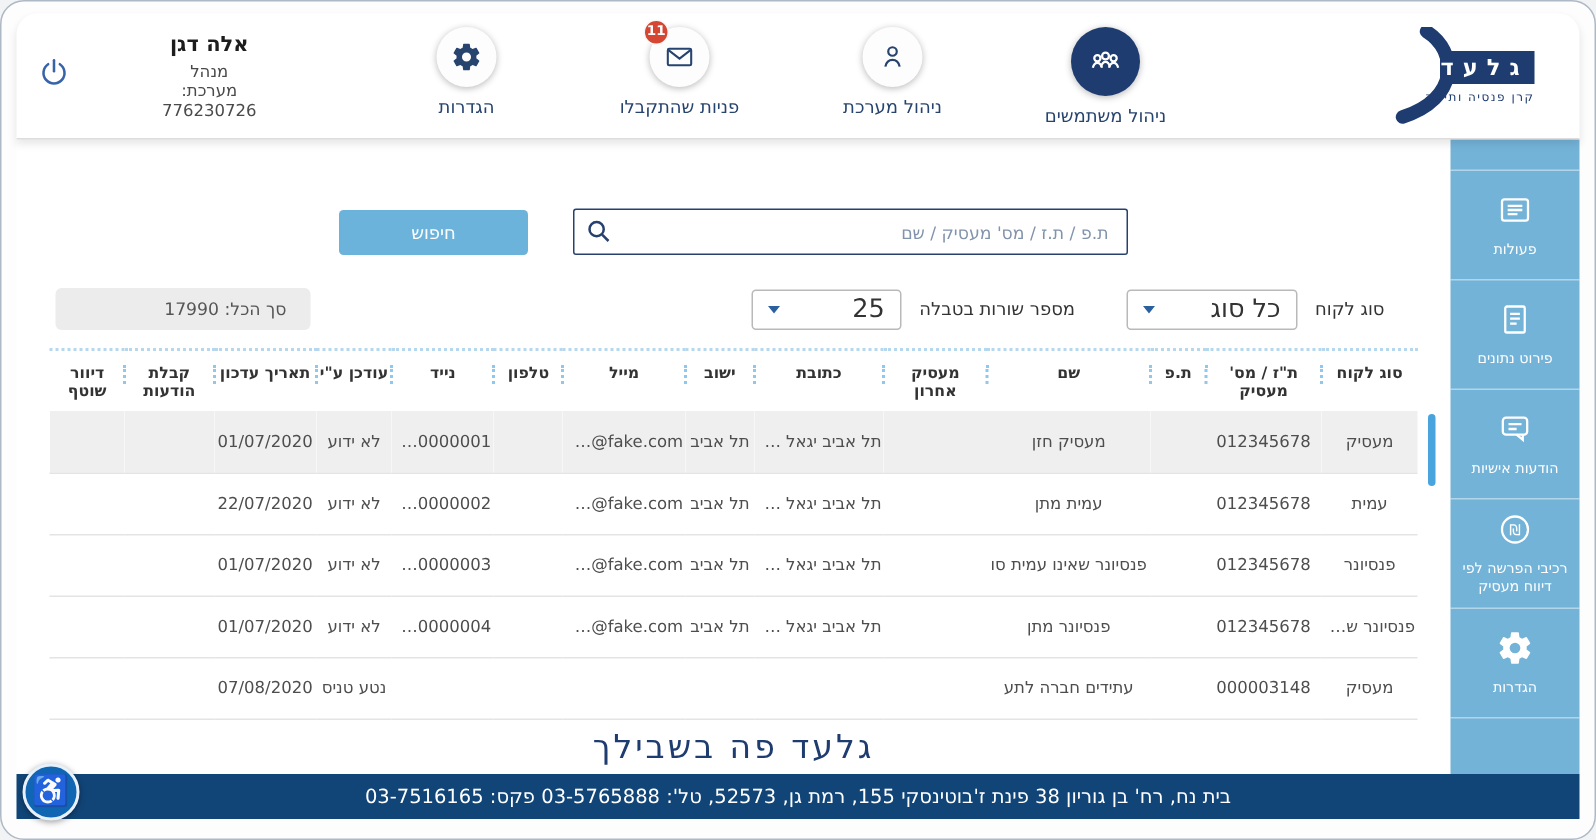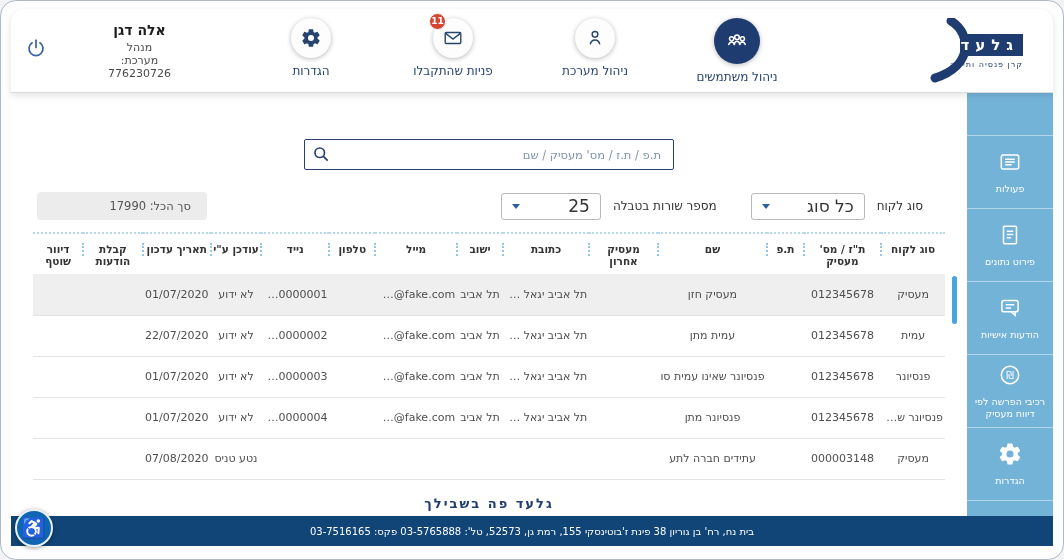"חיפוש" button.search-btn { html: none -> <button>חיפוש</button> }
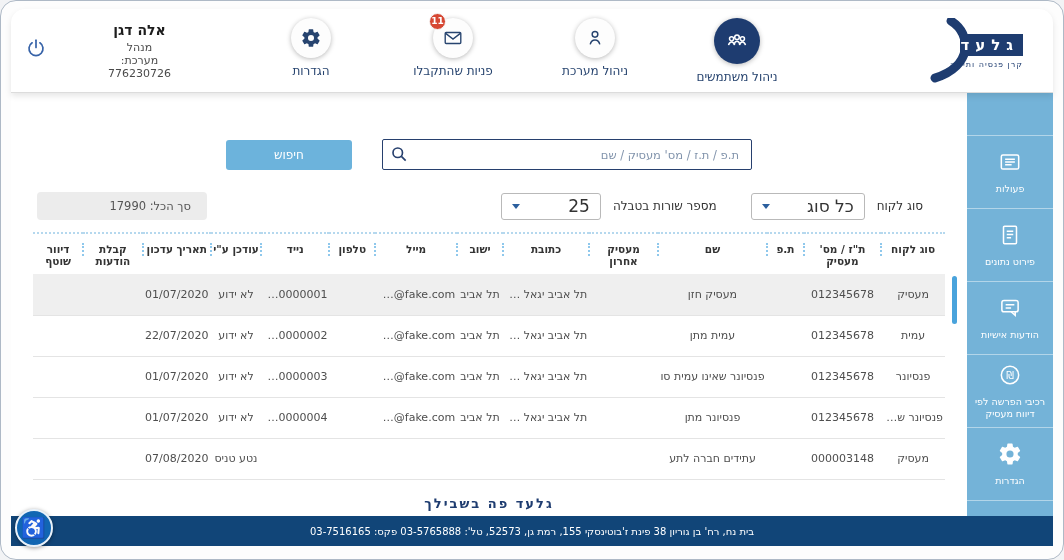"פעולות" .sidebar { padding-top: 42px -> 20px }
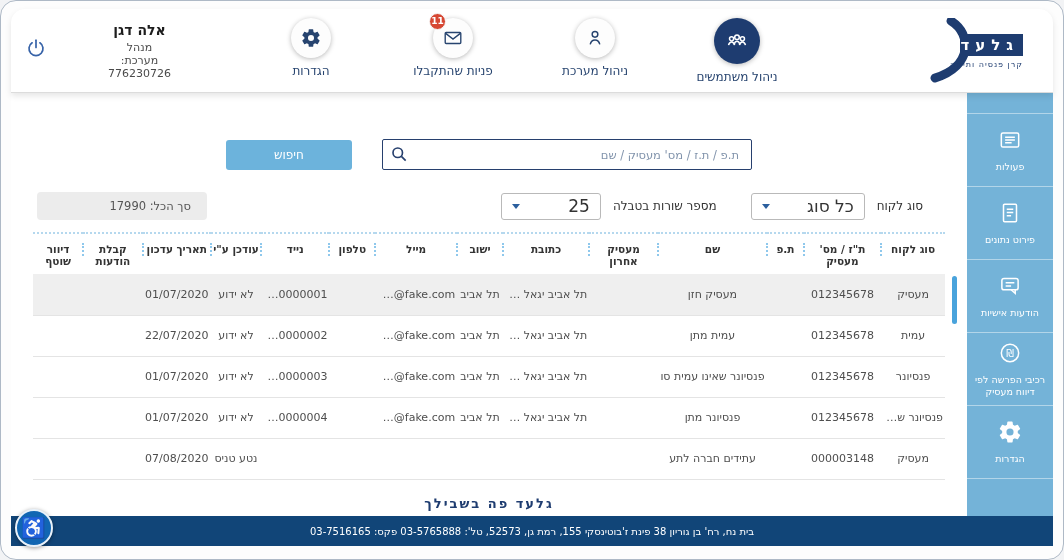"גלעד פה בשבילך" .tagline { font-size: 13px -> 22px; font-weight: bold -> normal; margin-top: 16px -> 6px }
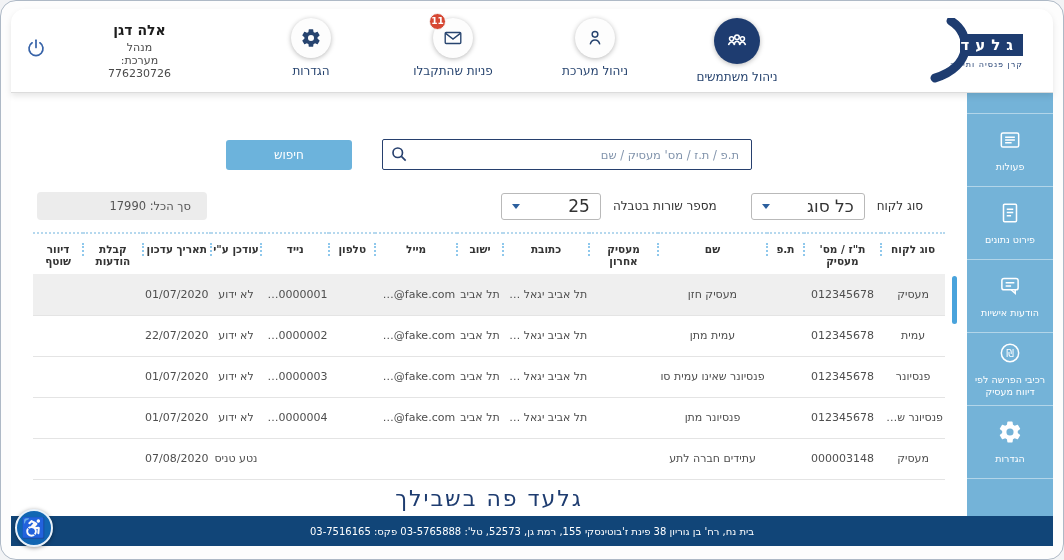"בית נח, רח' בן גוריון" .footer-text { font-size: 10px -> 13px }
